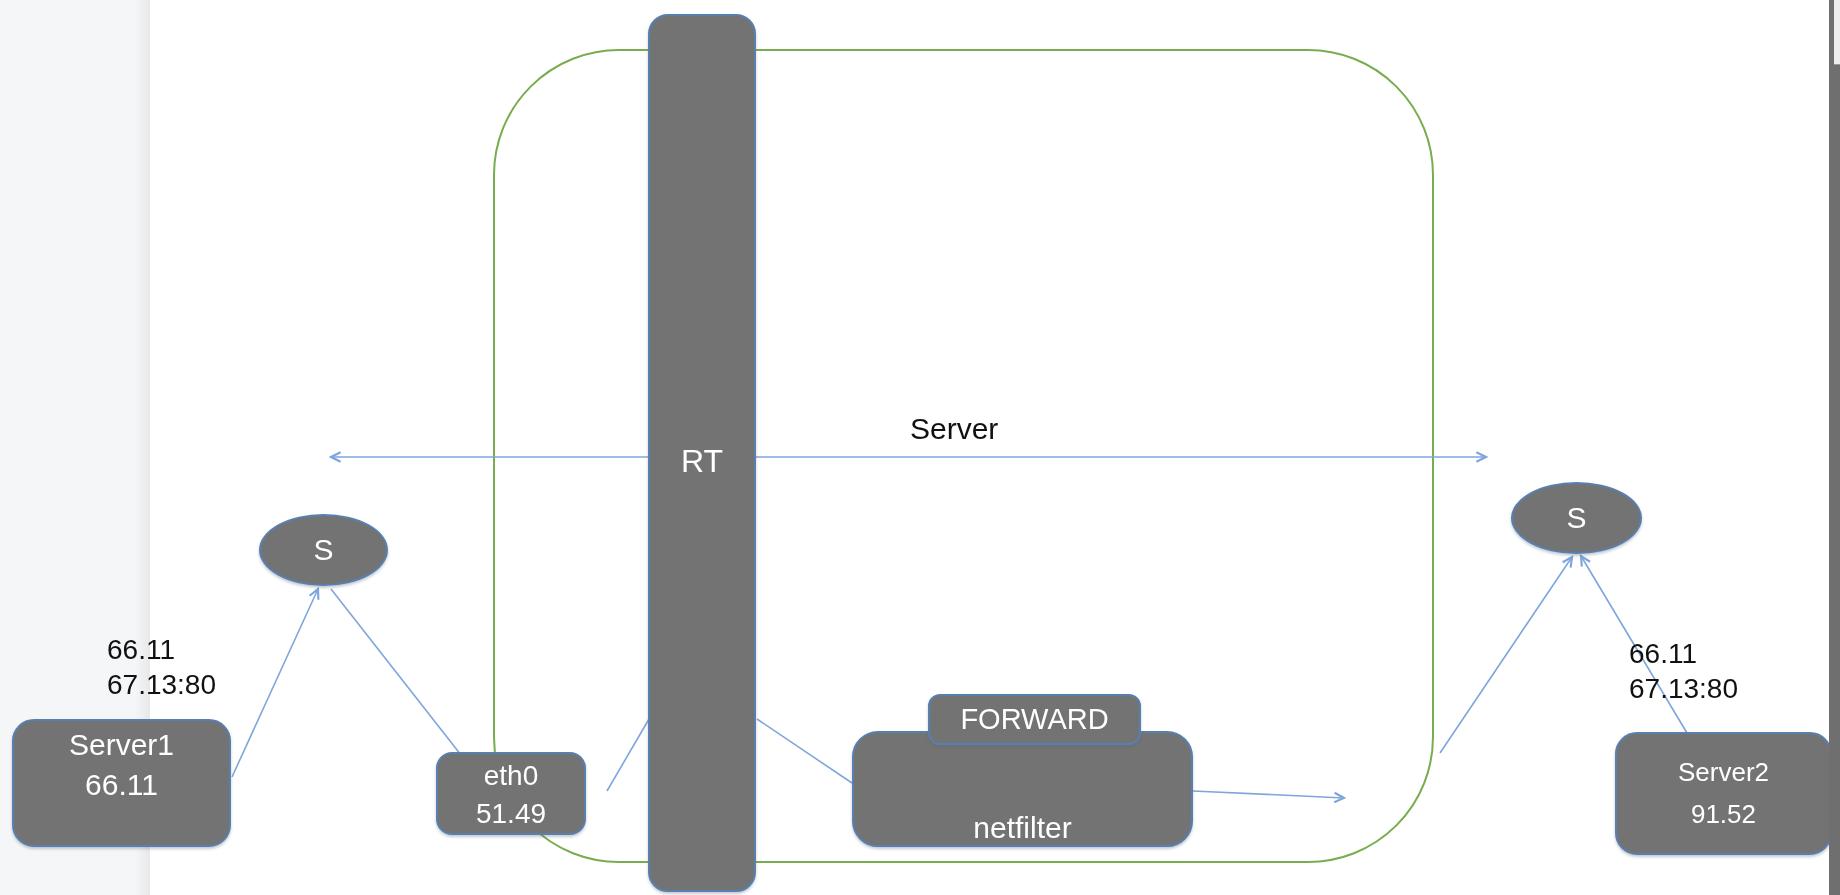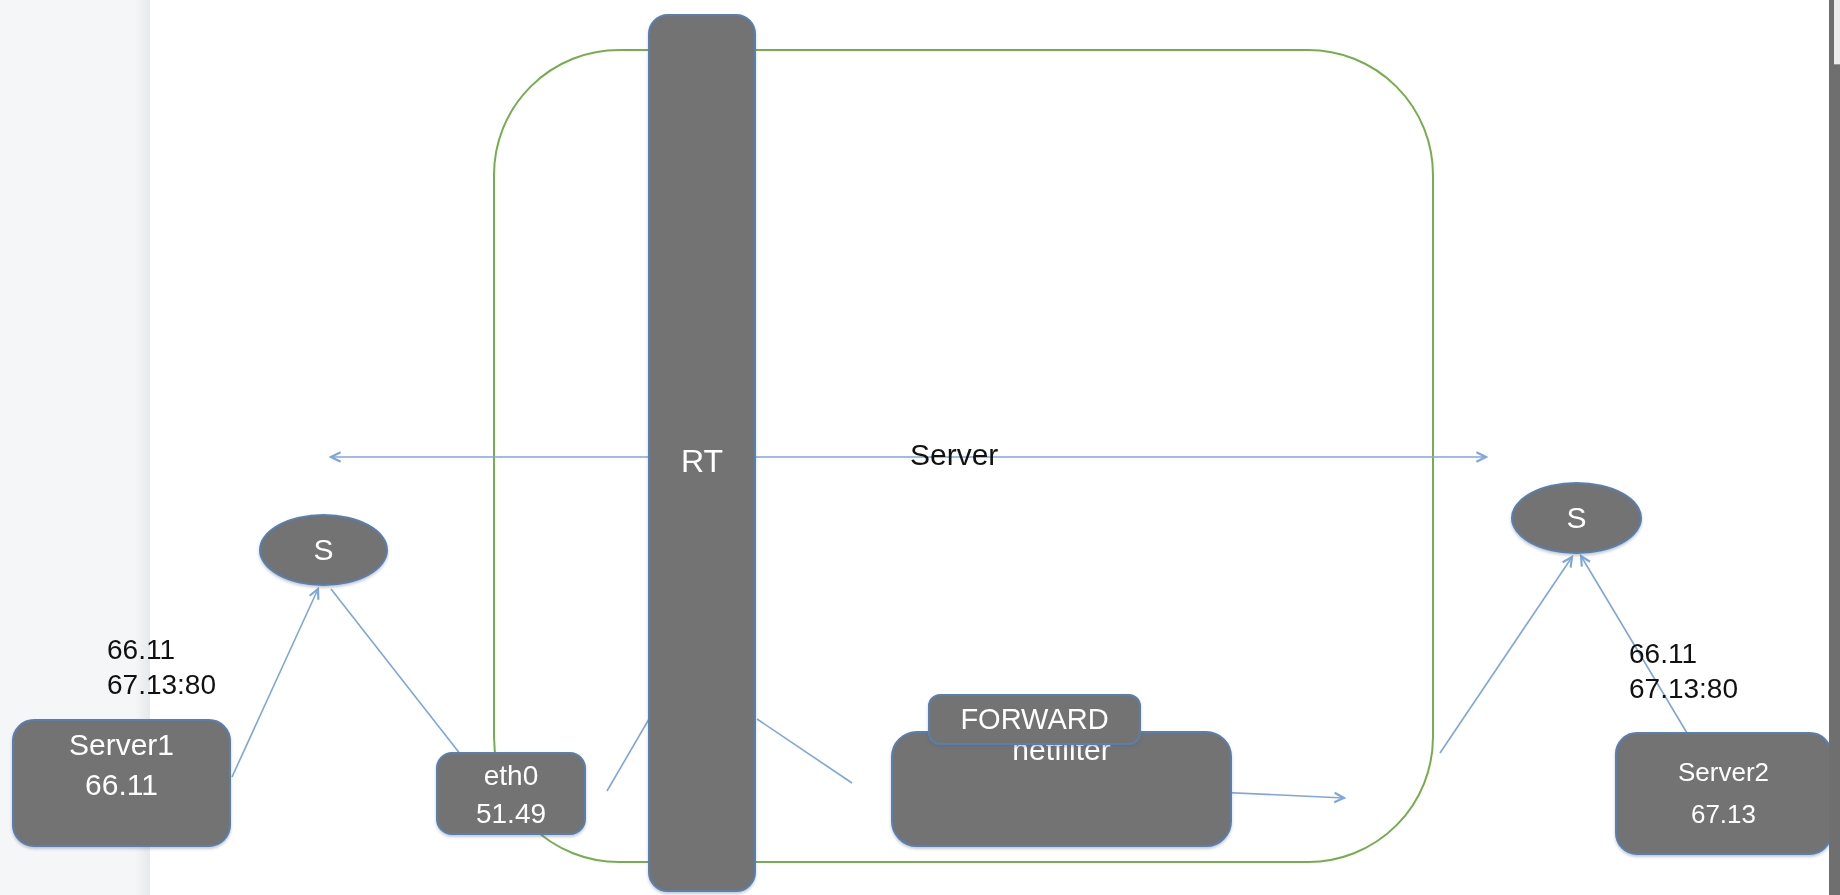"Server" .bus-label { top: 438px -> 412px }
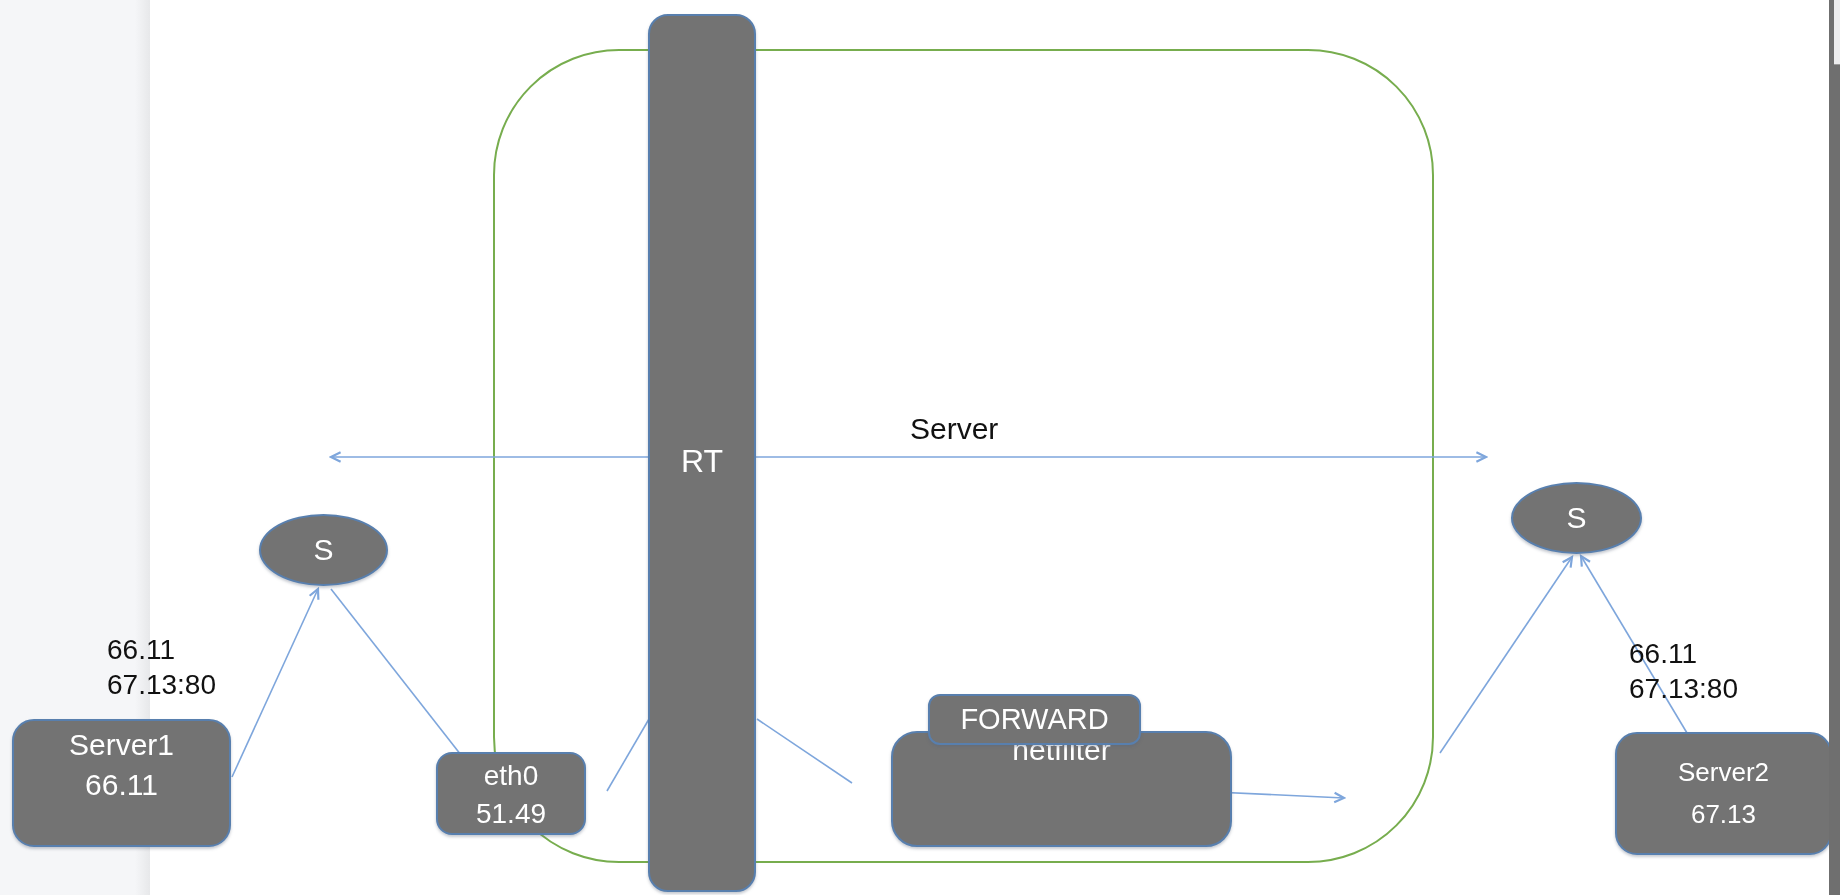"netfilter" .netfilter { align-items: flex-start -> flex-end; margin-left: 39px -> none }
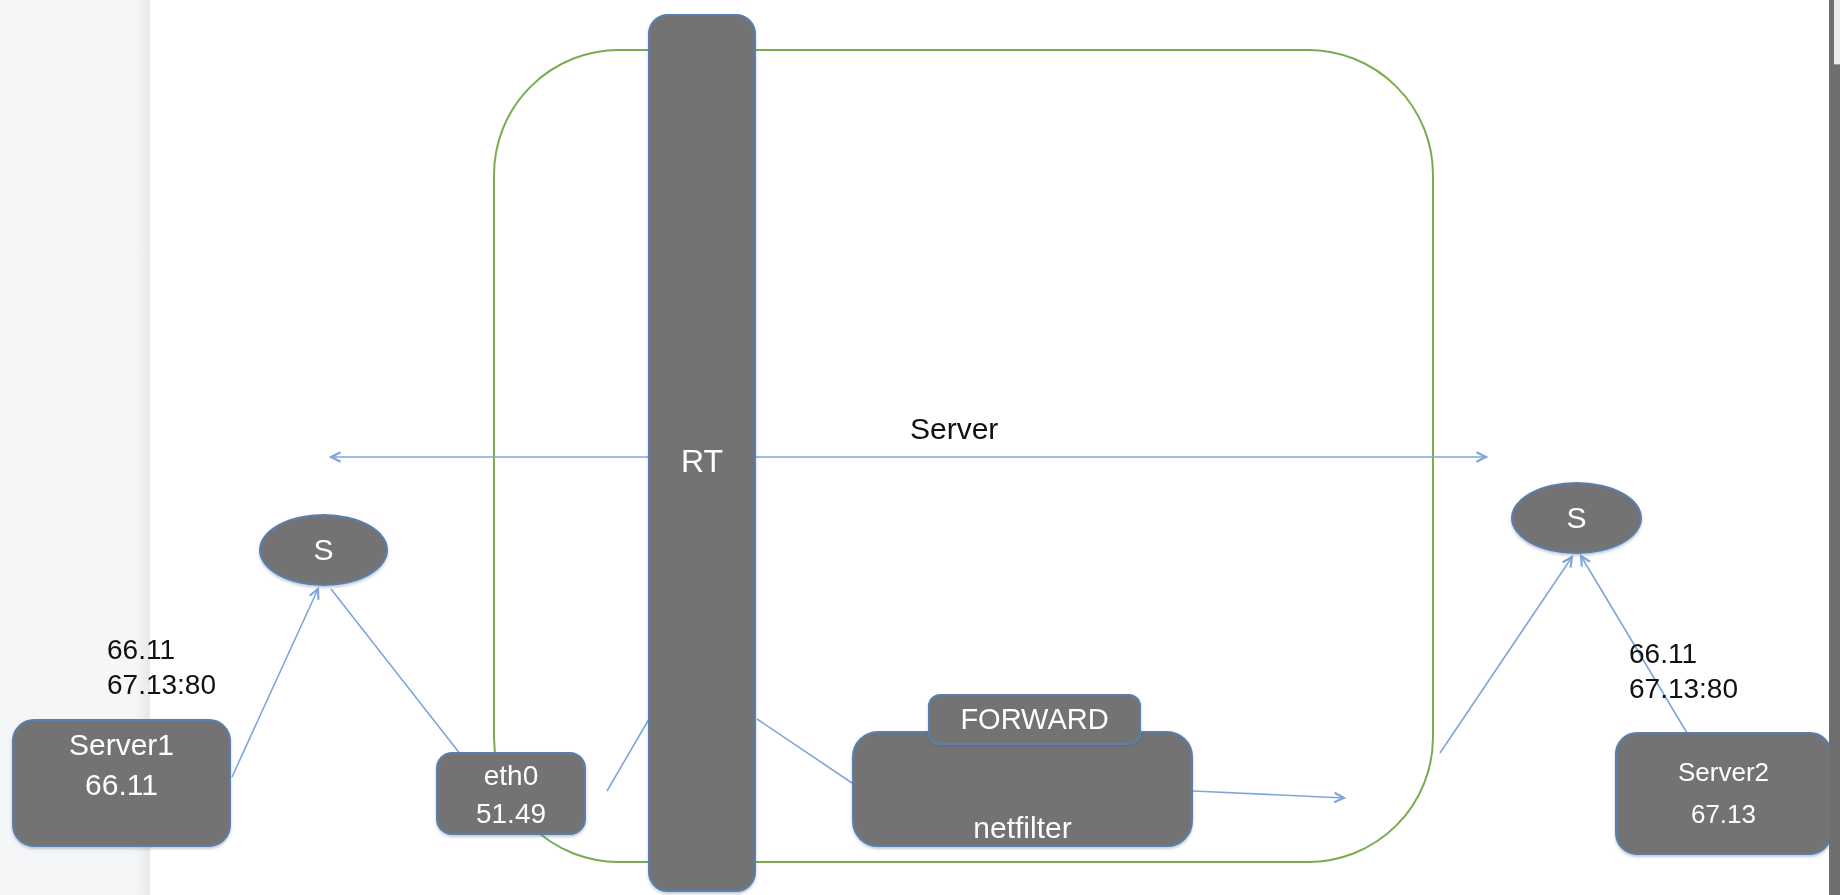"67.13" span.ln { text: 67.13 -> 91.52 }
